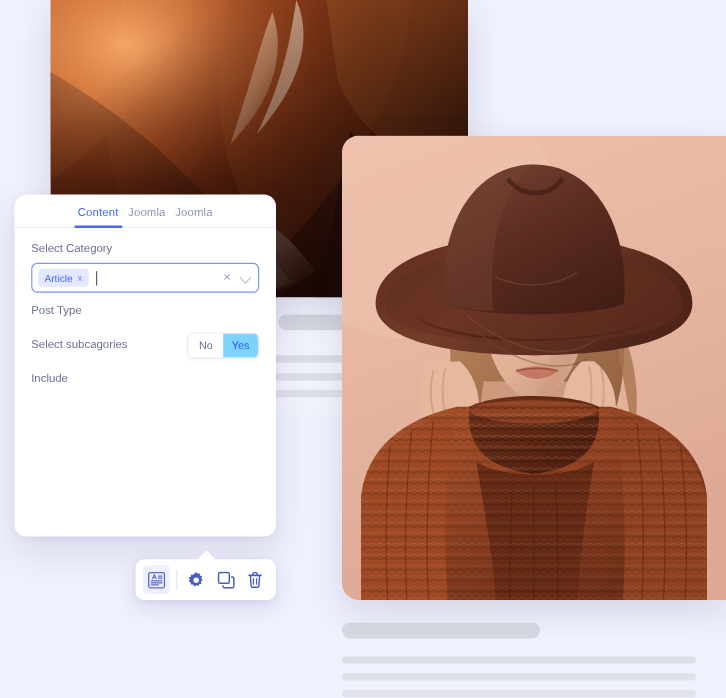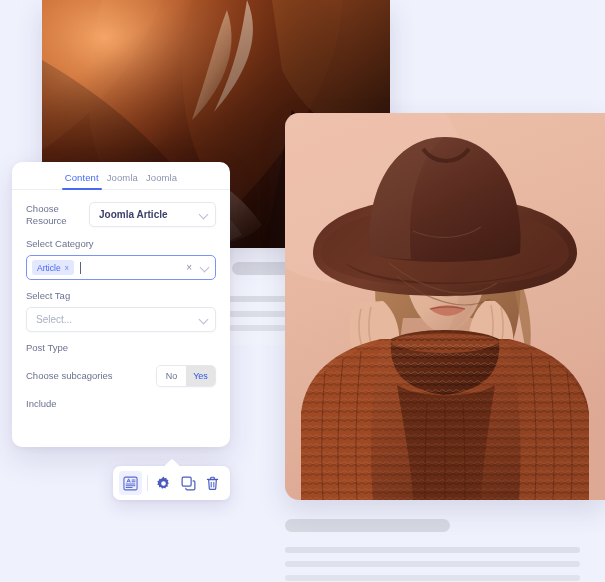"Choose Resource" div.field-row { html: <div> <div>Choose Resource</div> <div> <span>Joomla Article</span> <span></span> </div> </div> -> none }
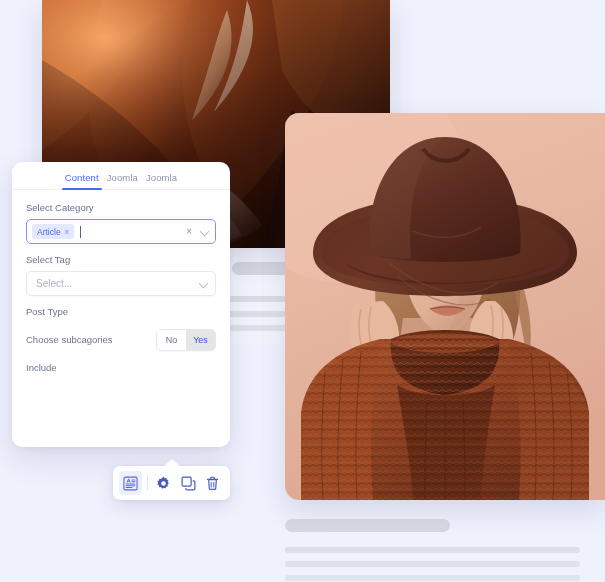"Select Tag" div.field-stack { html: <div> <div>Select Tag</div> <div> <span>Select...</span> <span></span> </div> </div> -> none }
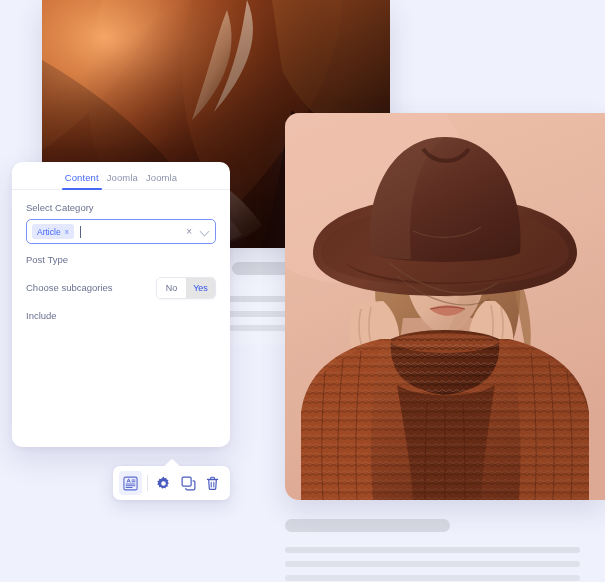"Choose subcagories" div.field-label { text: Choose -> Select }
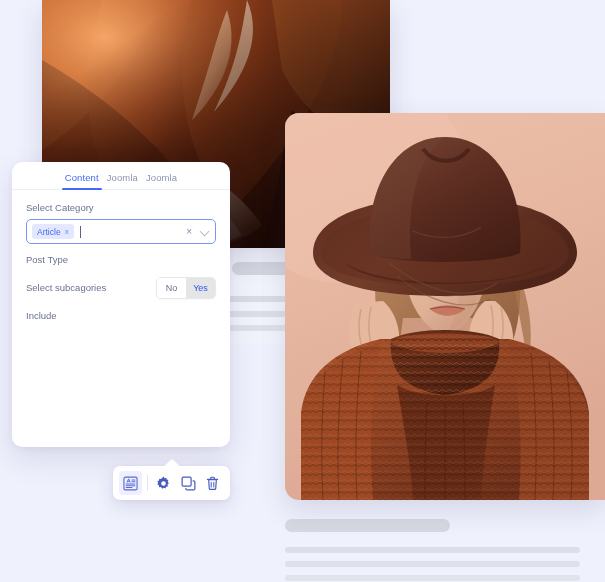"Yes" .toggle-btn.on { background: #e5e5e5 -> #7dd3fc }
